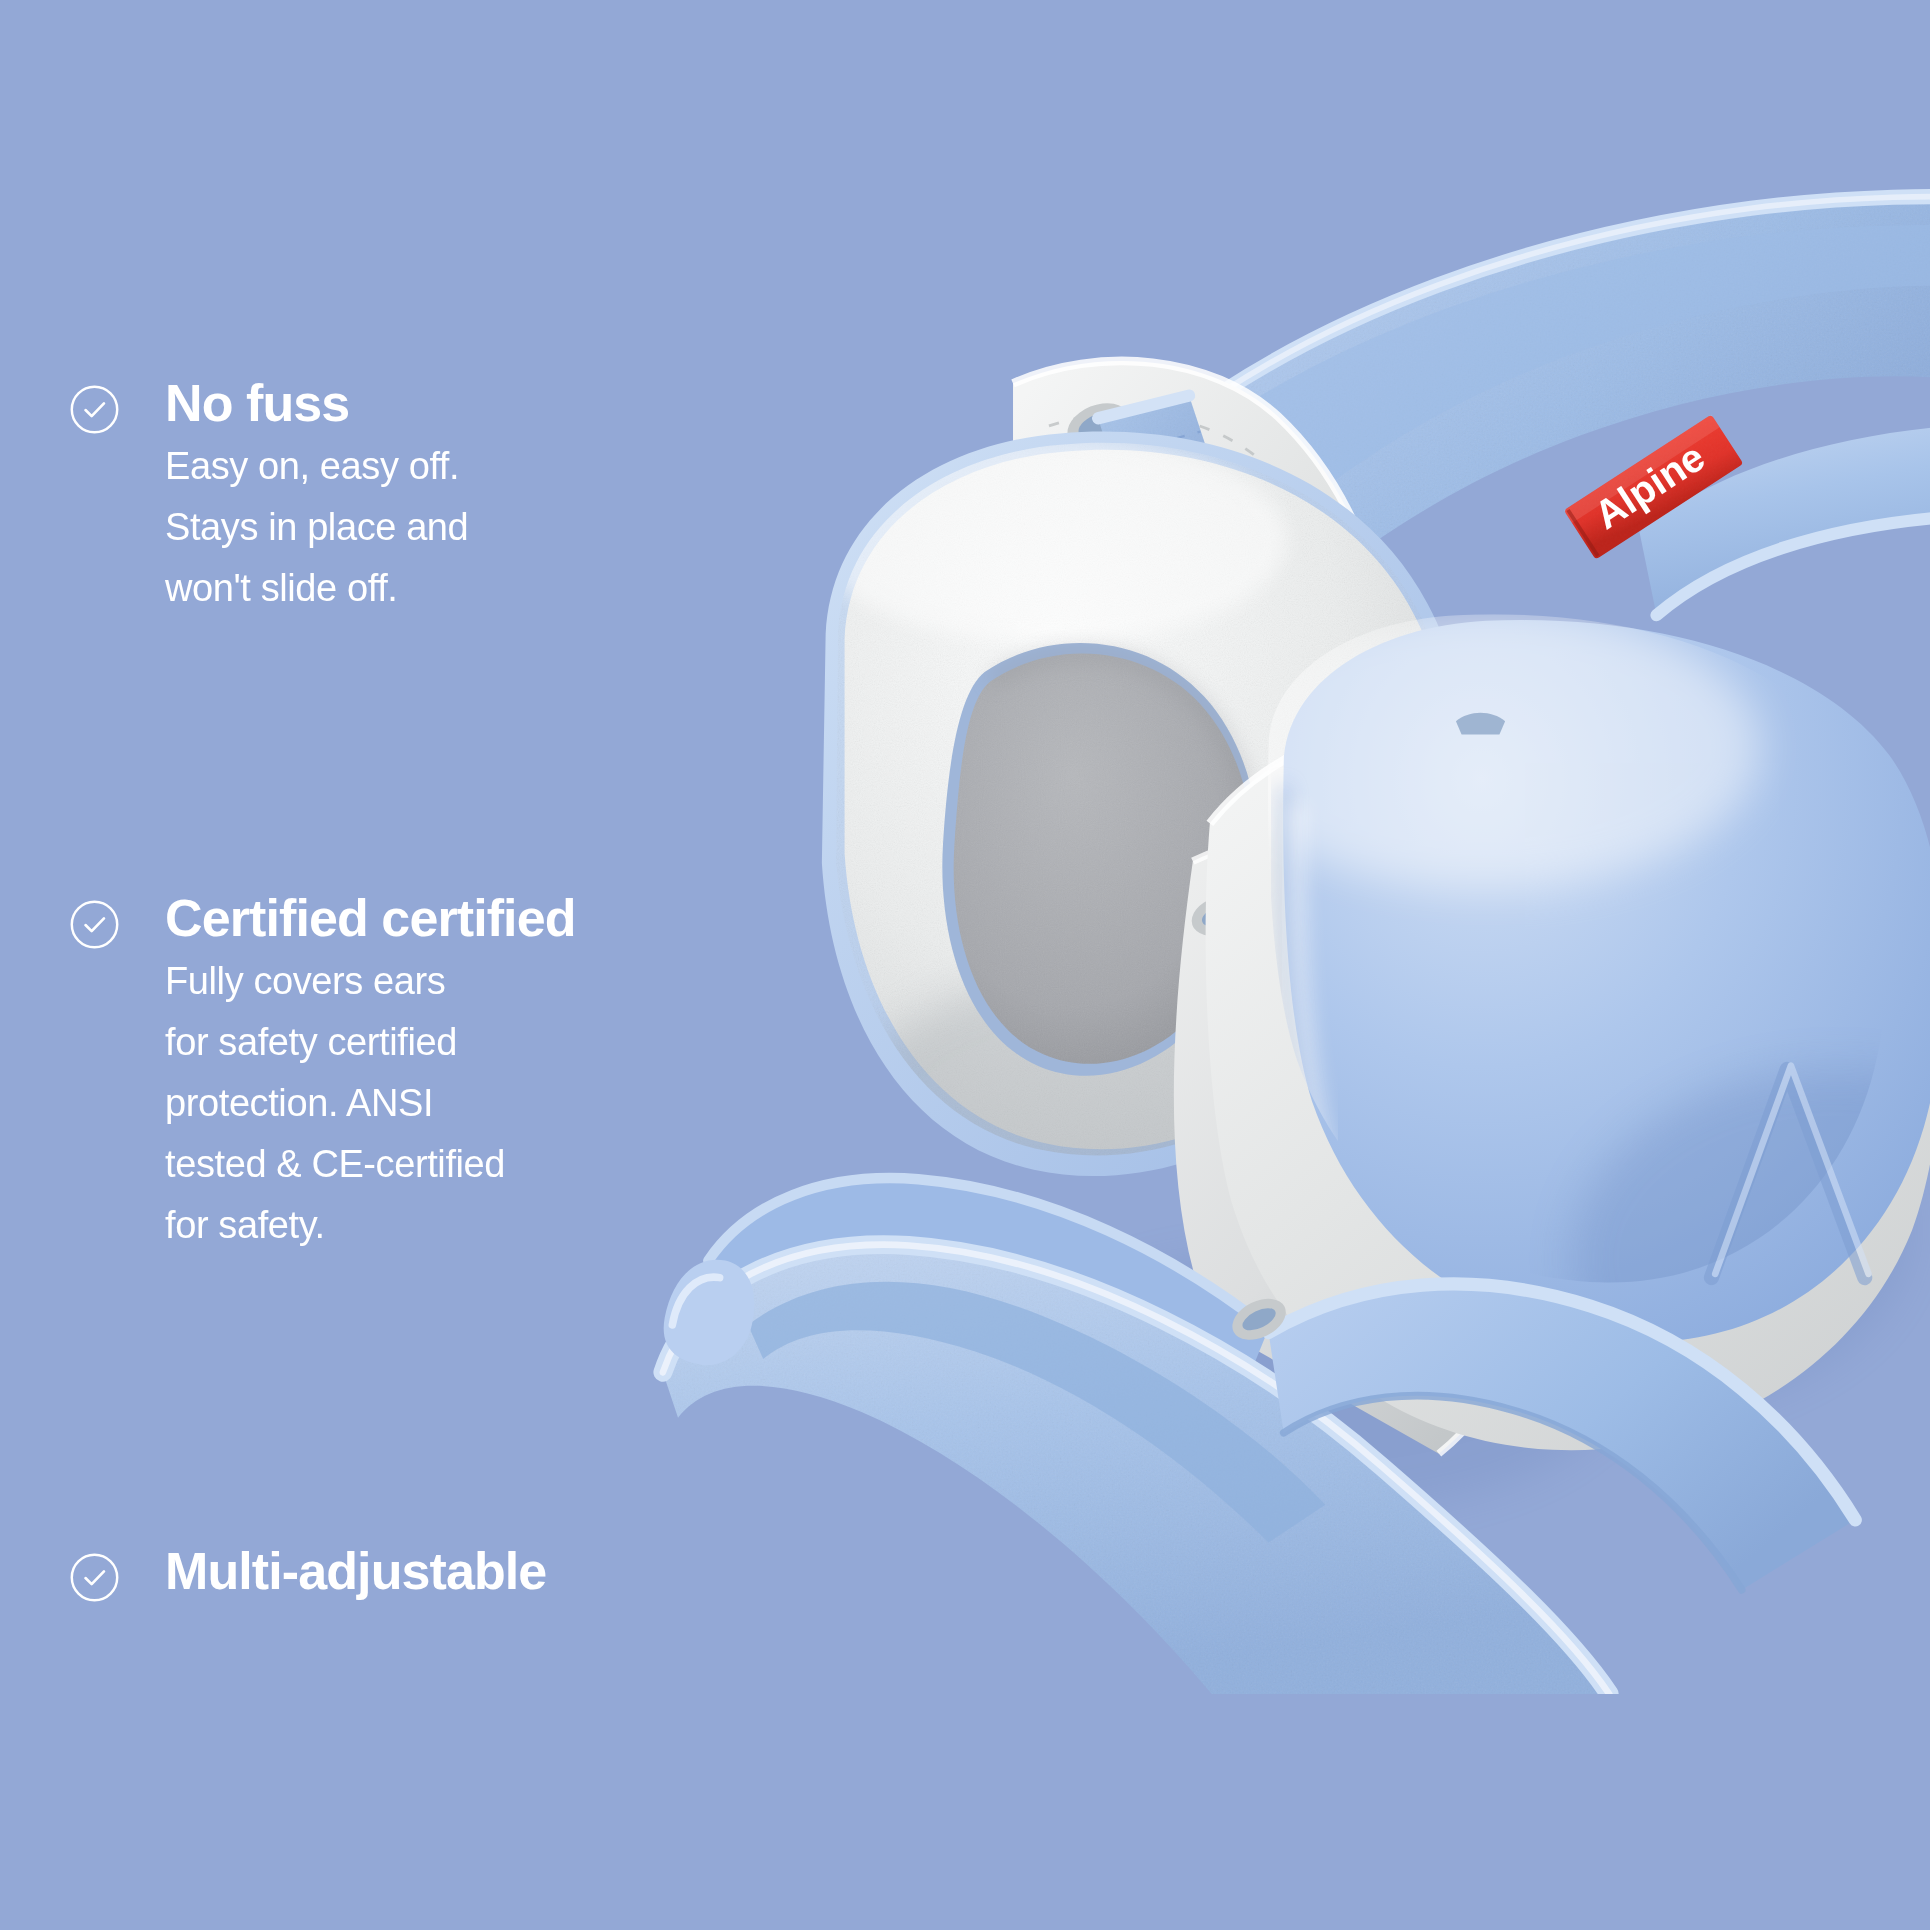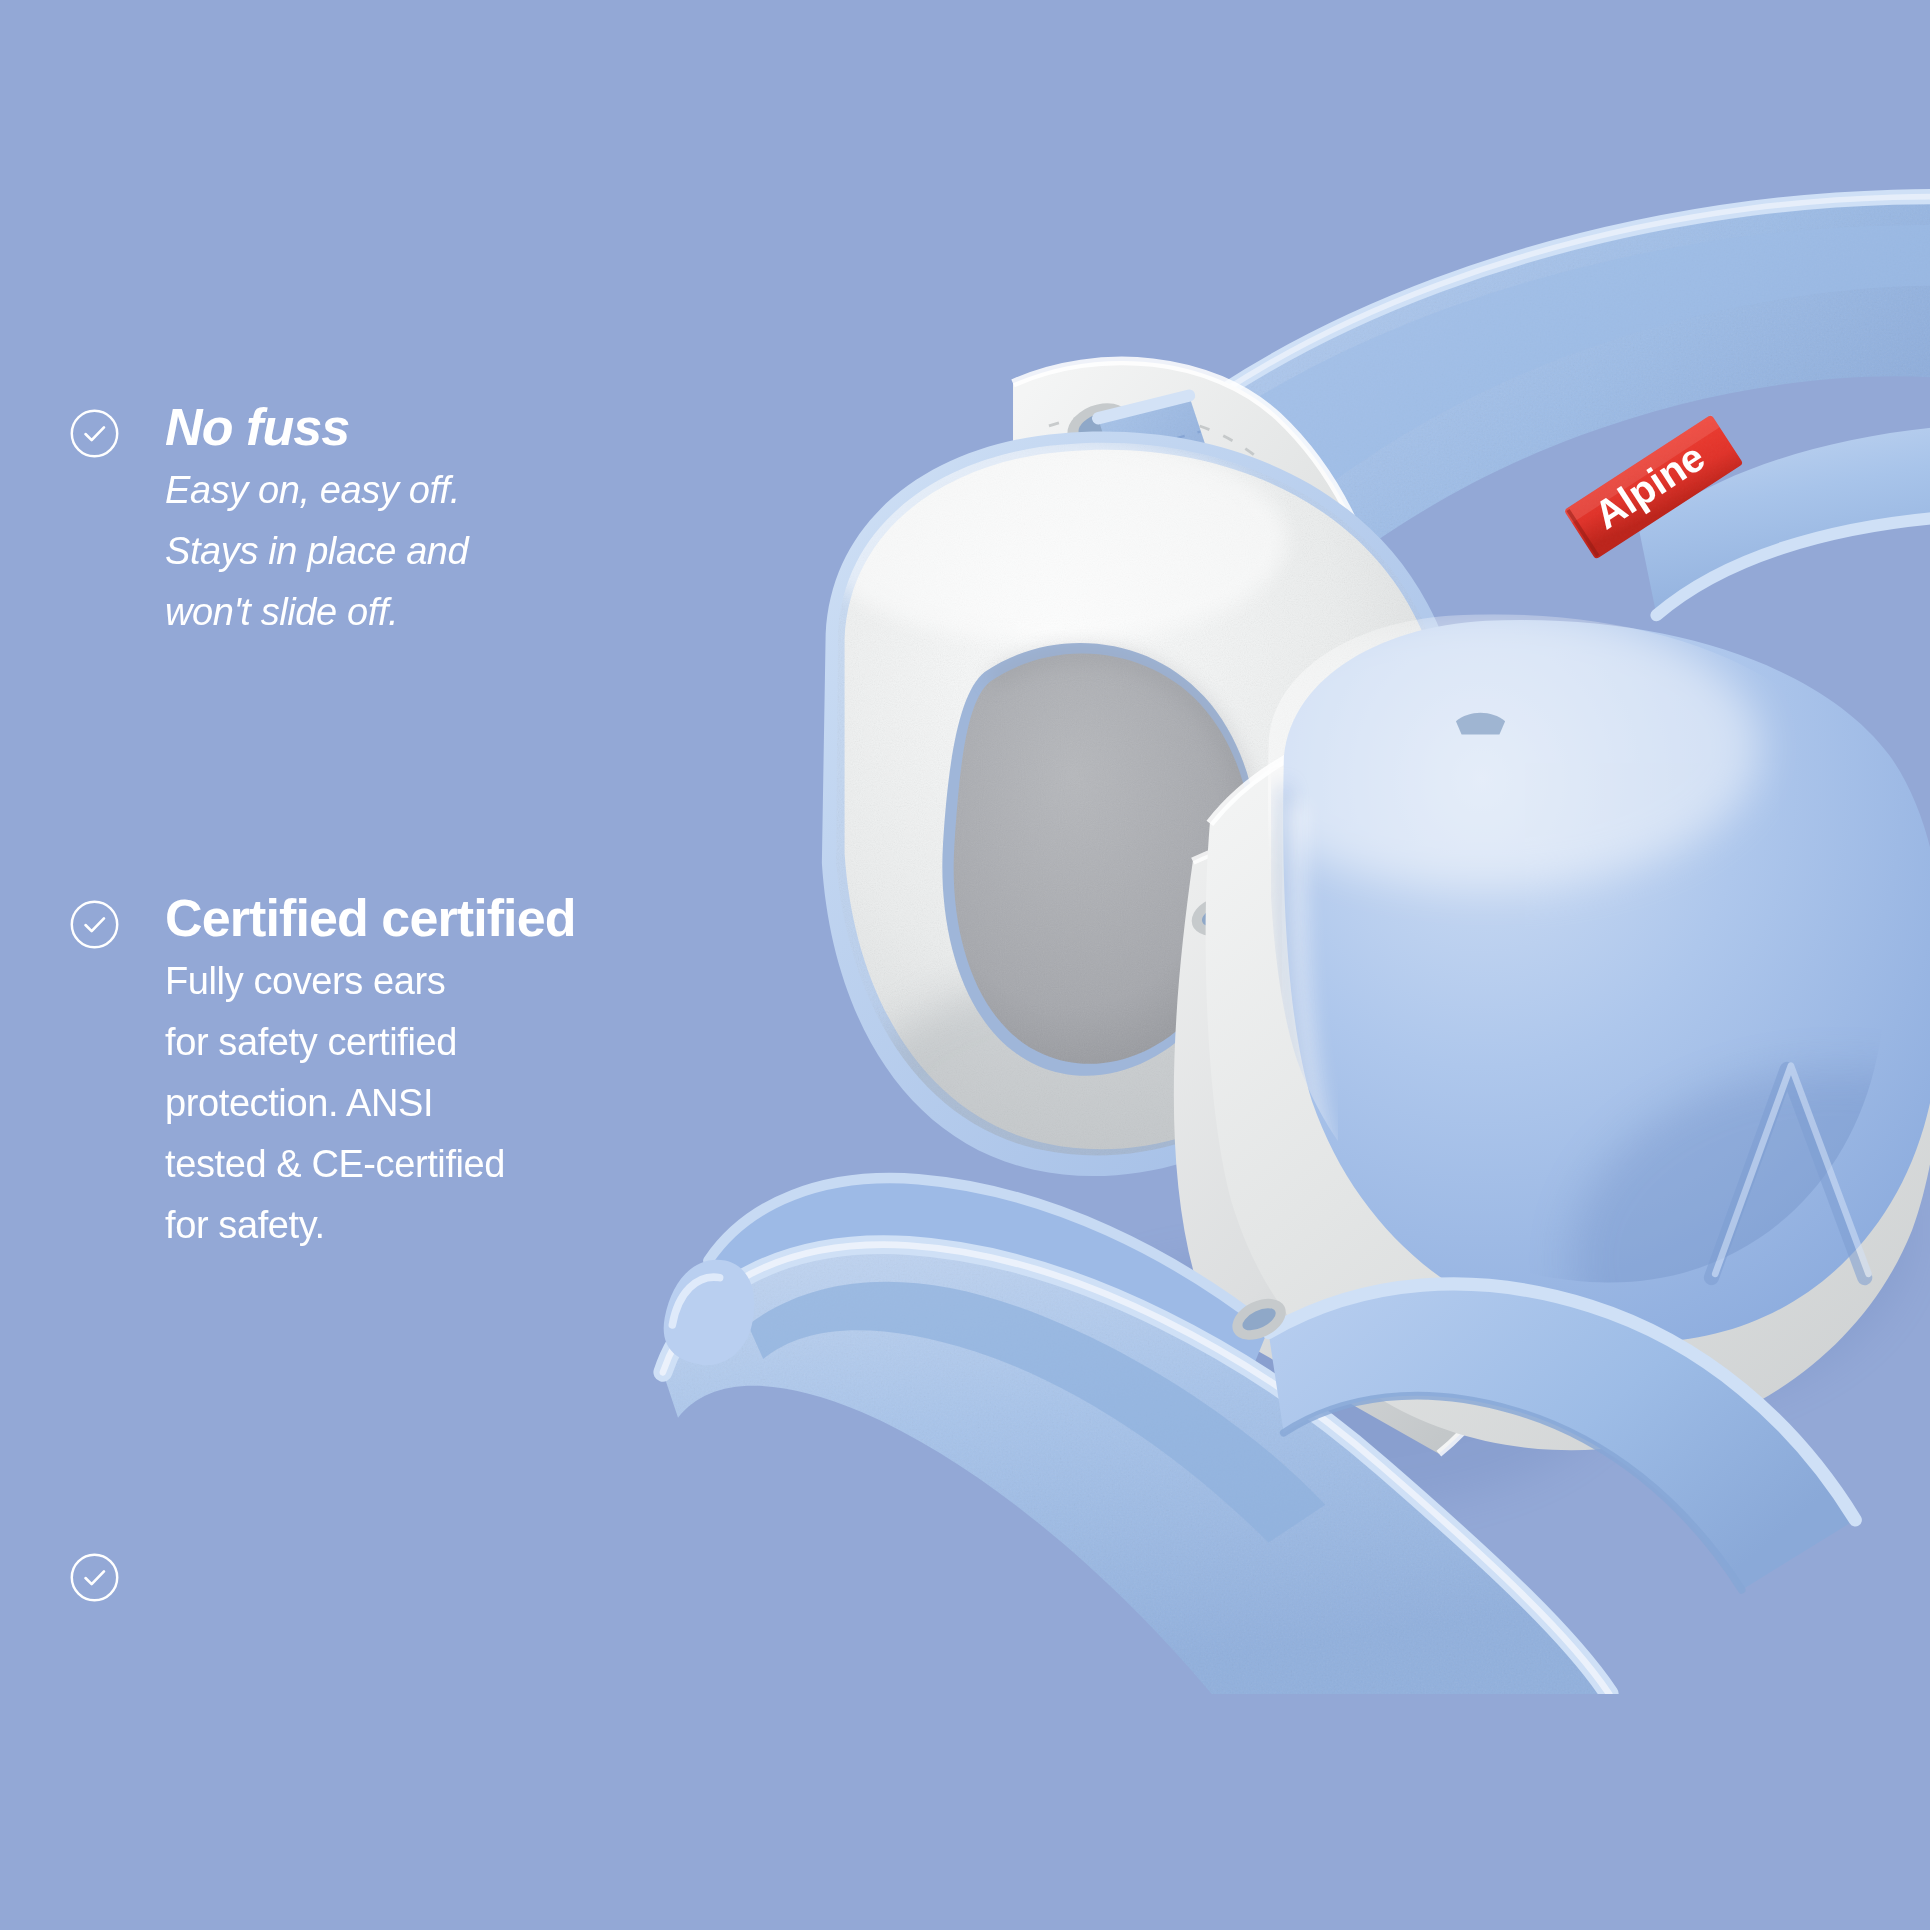"No fuss" .feature.f0 { font-style: italic -> none; top: 399px -> 375px }
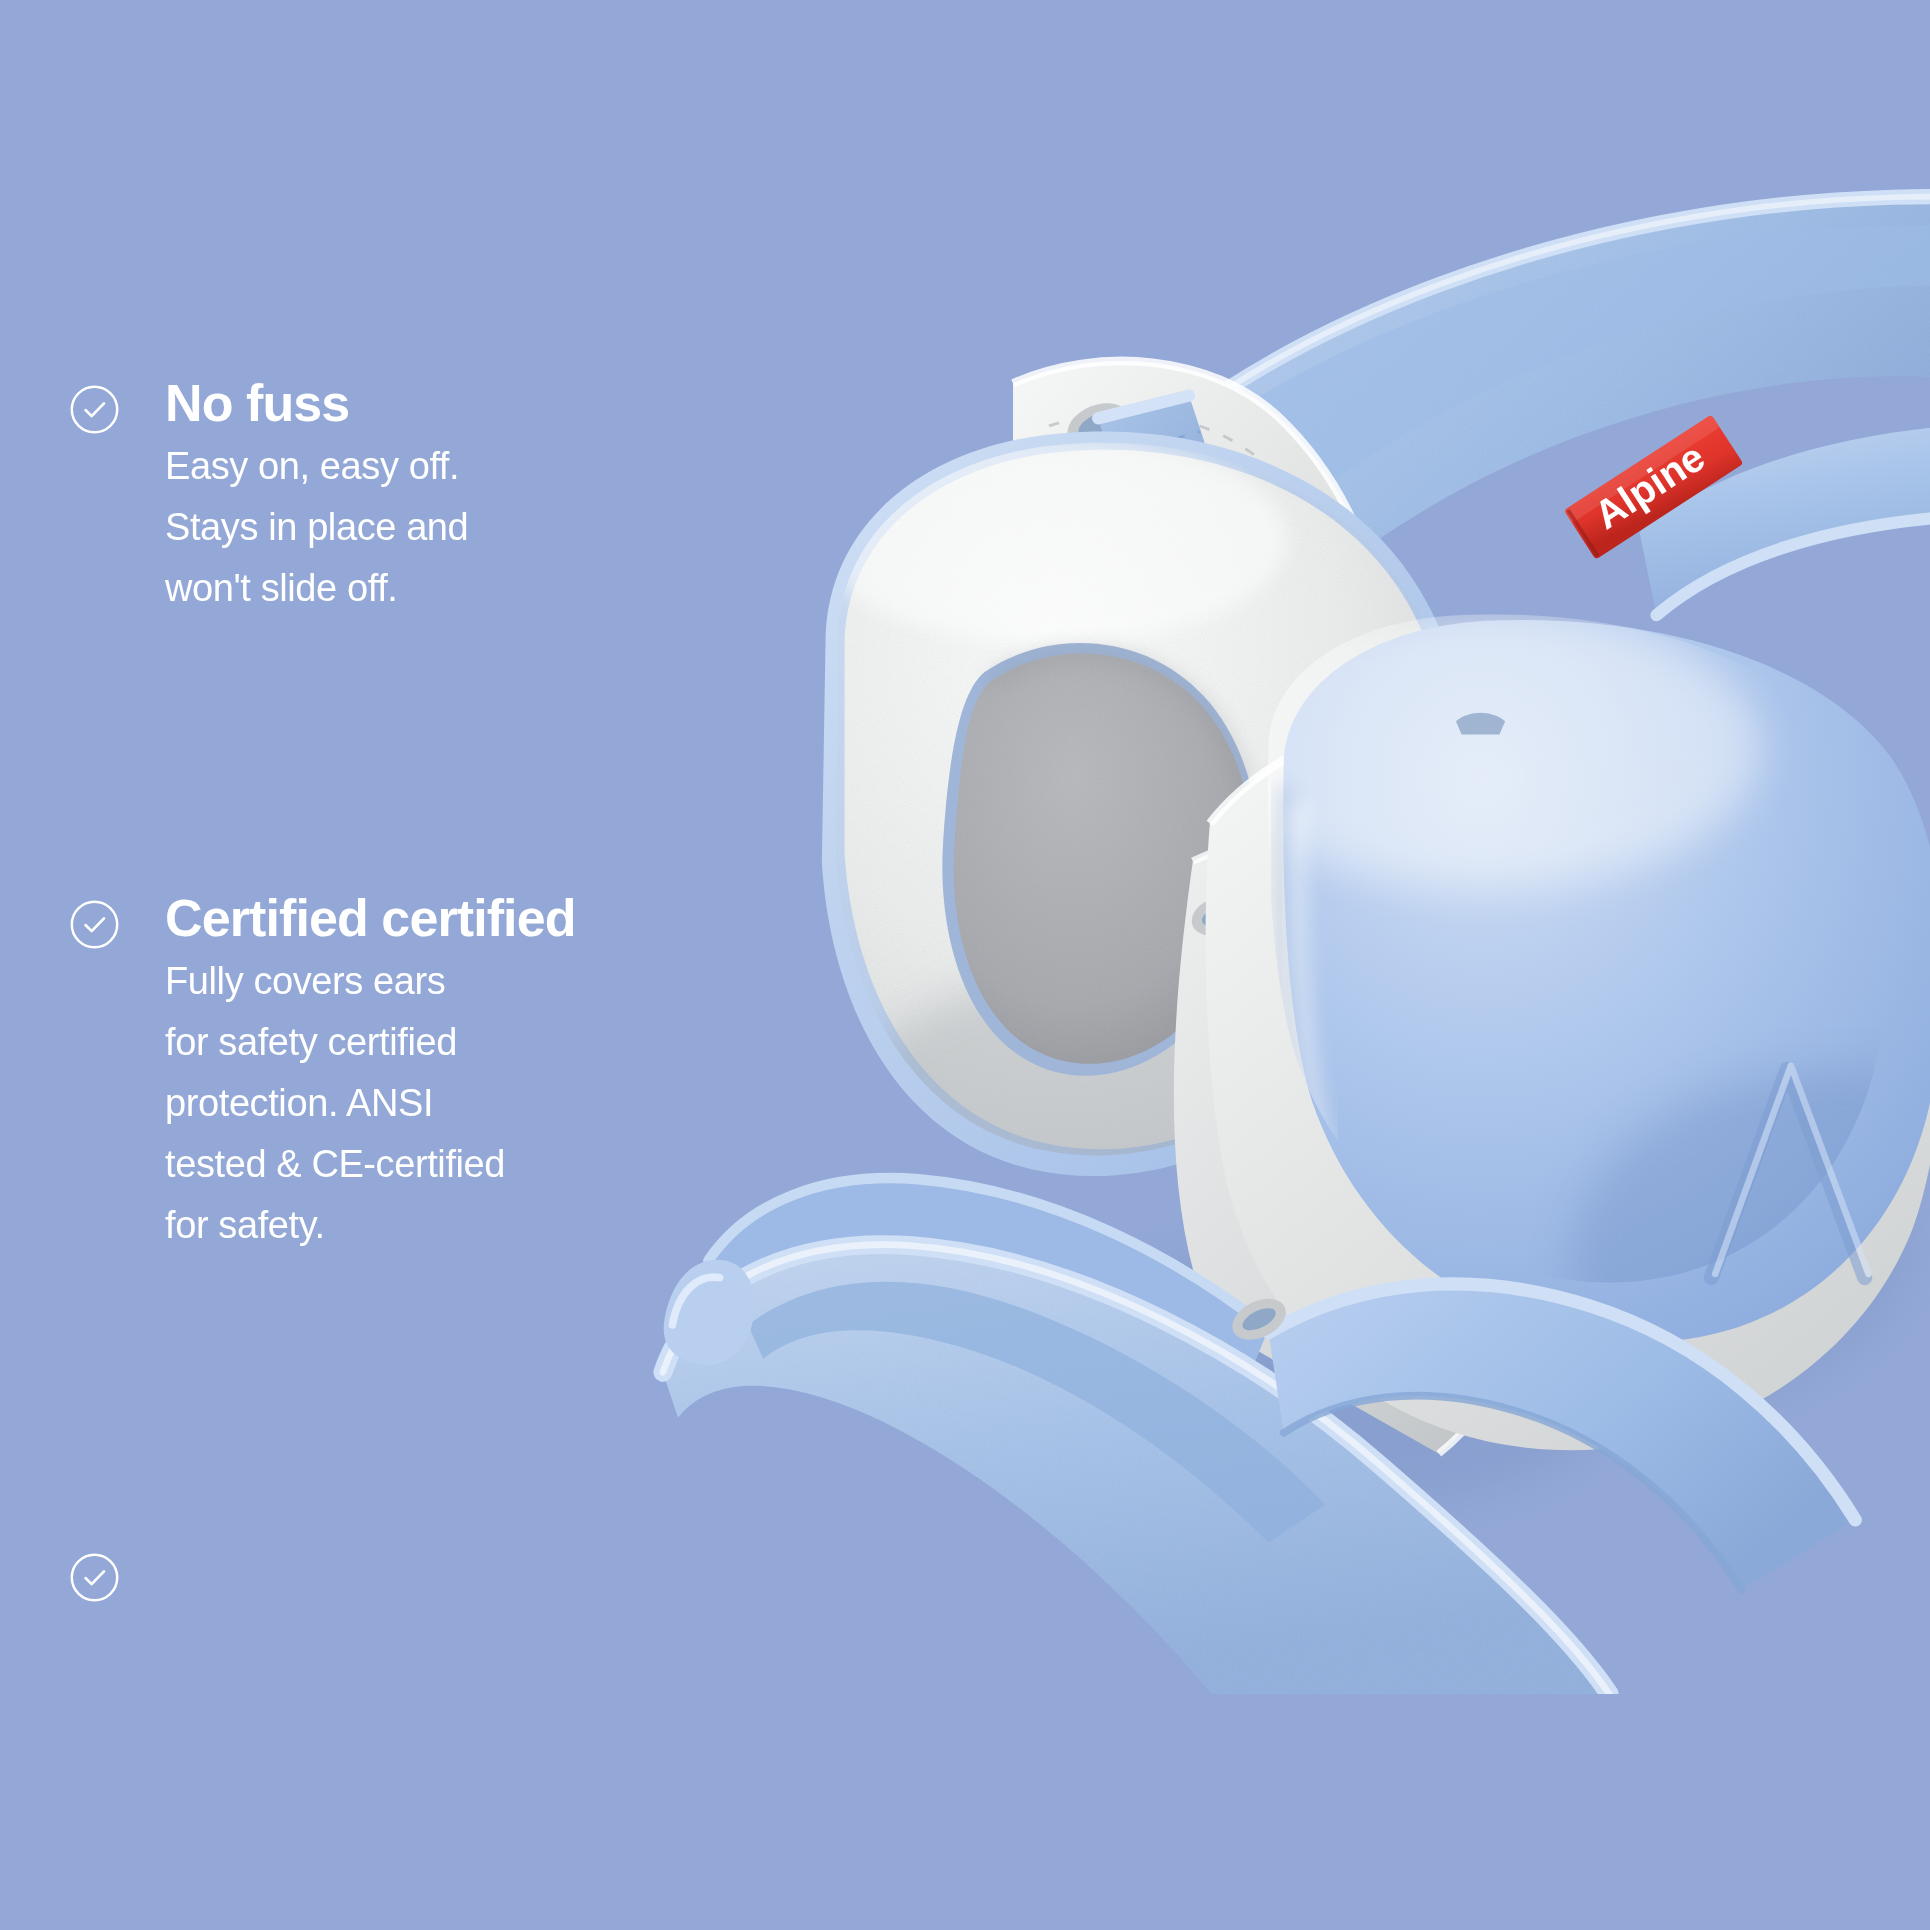"Multi-adjustable" p.fhead { html: none -> <p>Multi-adjustable</p> }
